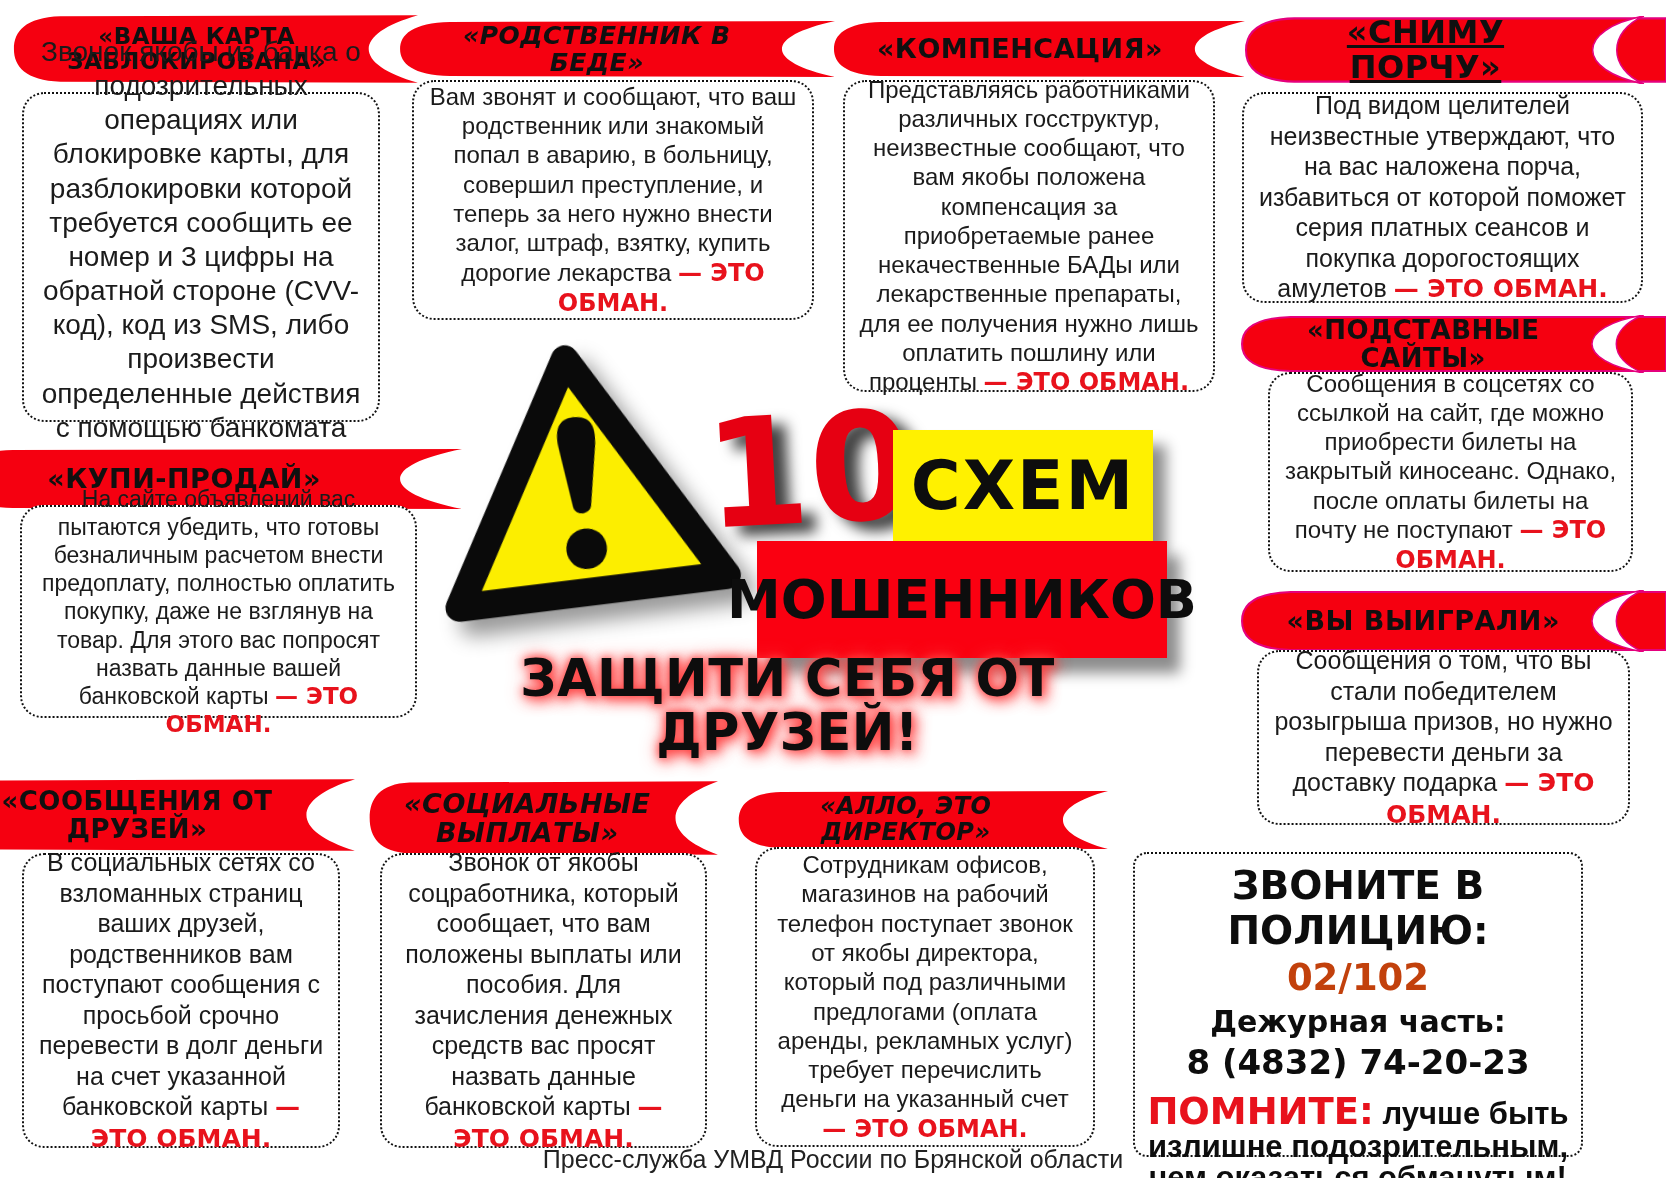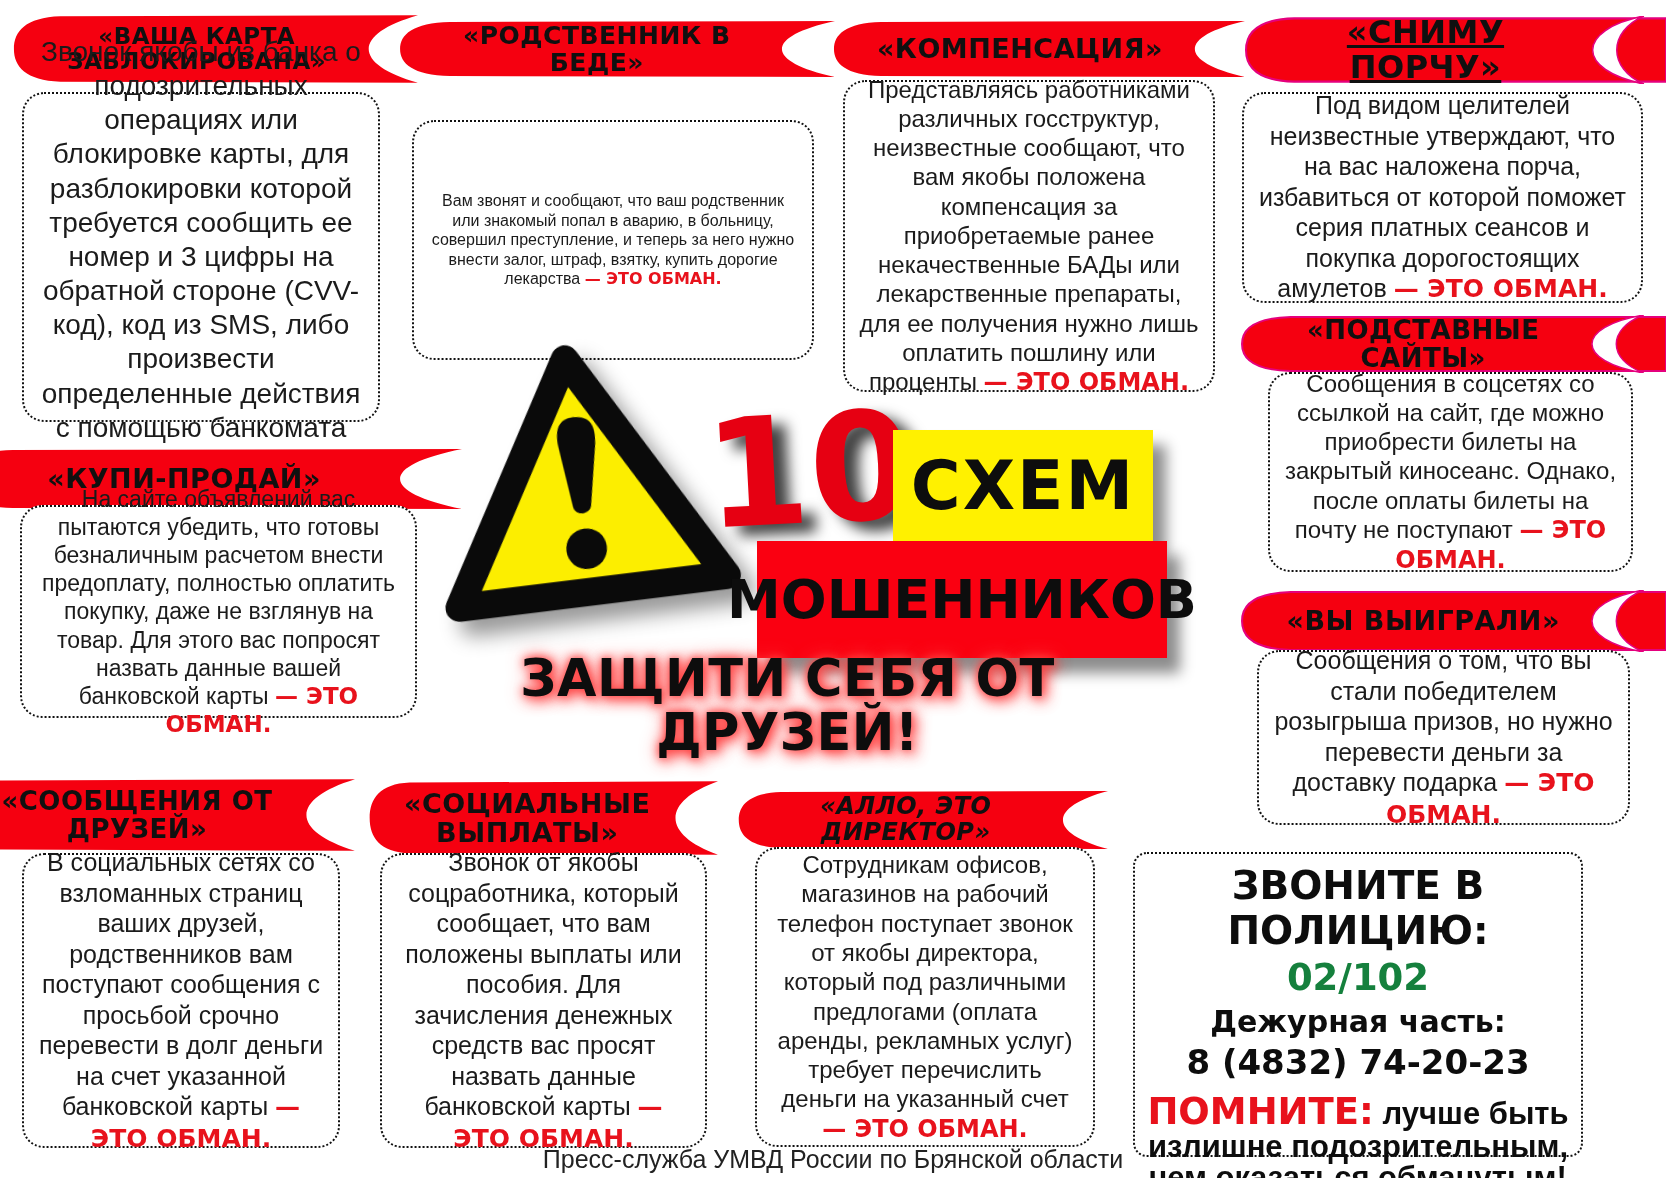"«РОДСТВЕННИК В БЕДЕ»" div.rb-label { font-style: none -> italic }
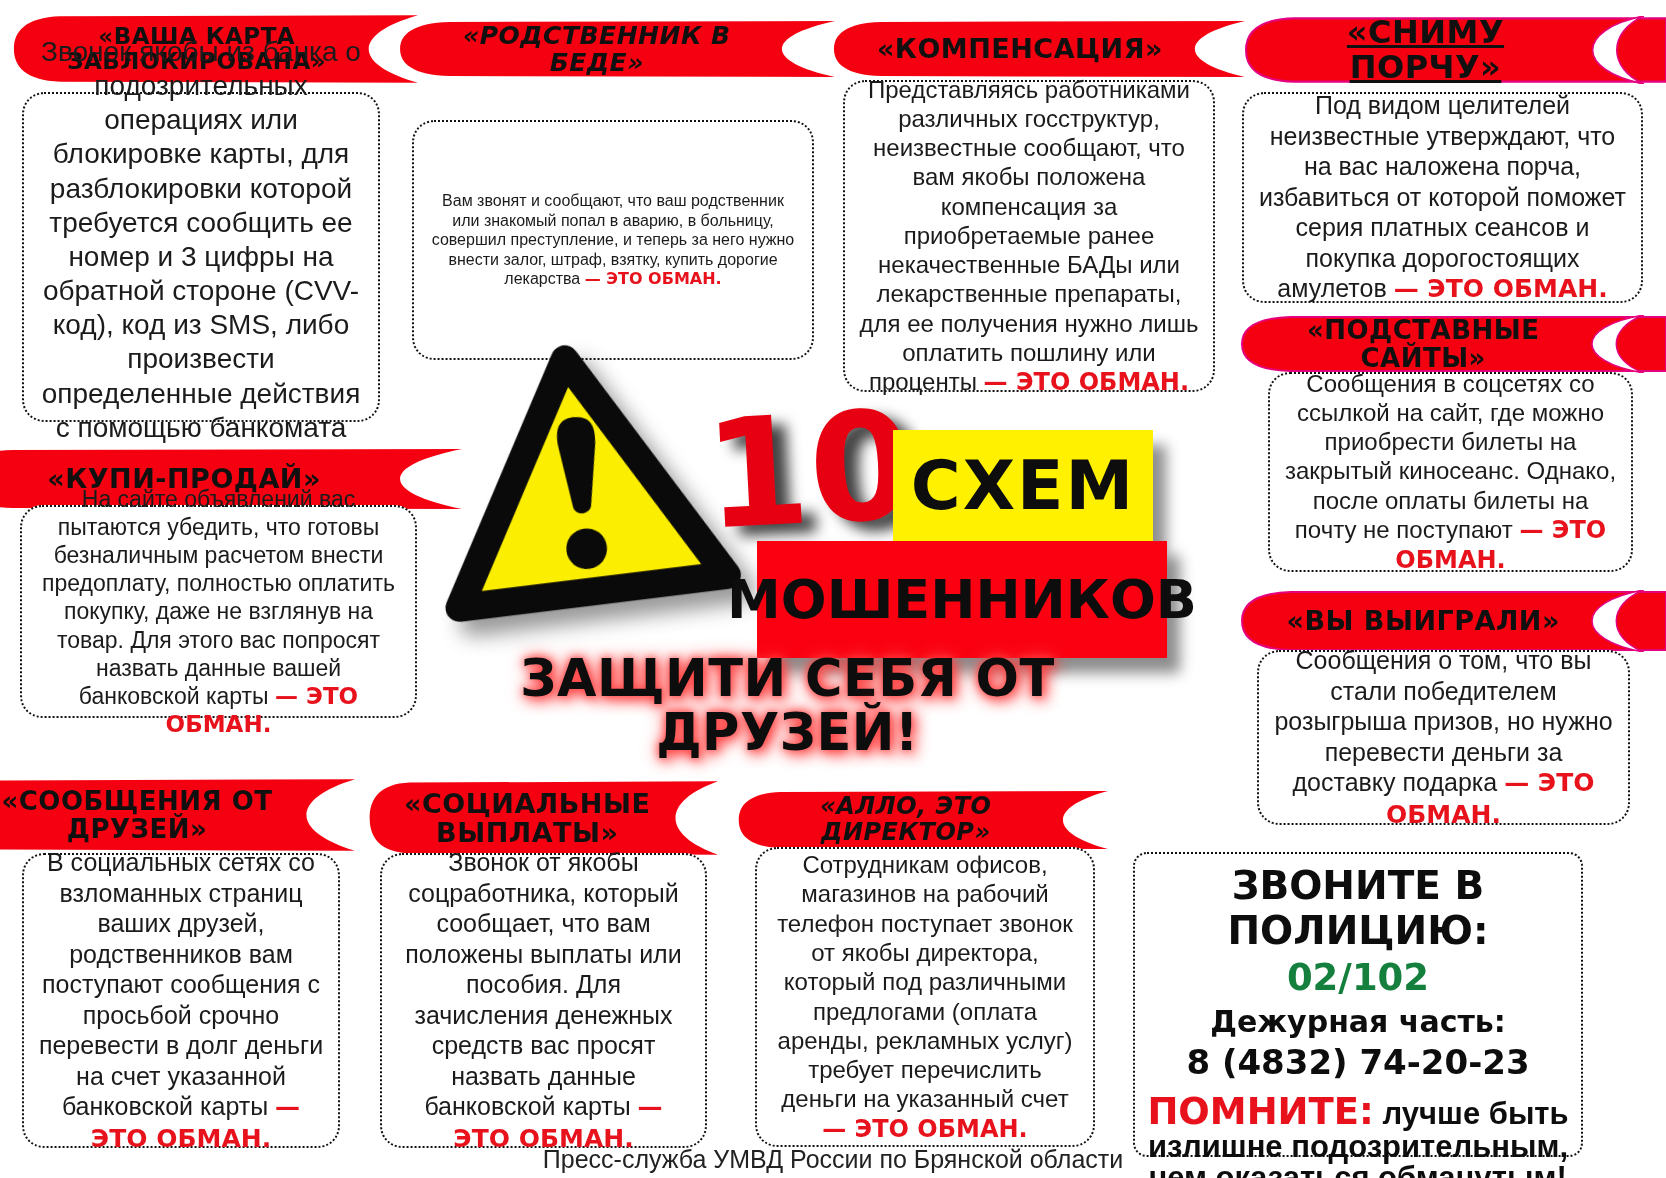"Вам звонят и сообщают, что" div.note { font-size: 16px -> 24px; margin-top: 40px -> none }
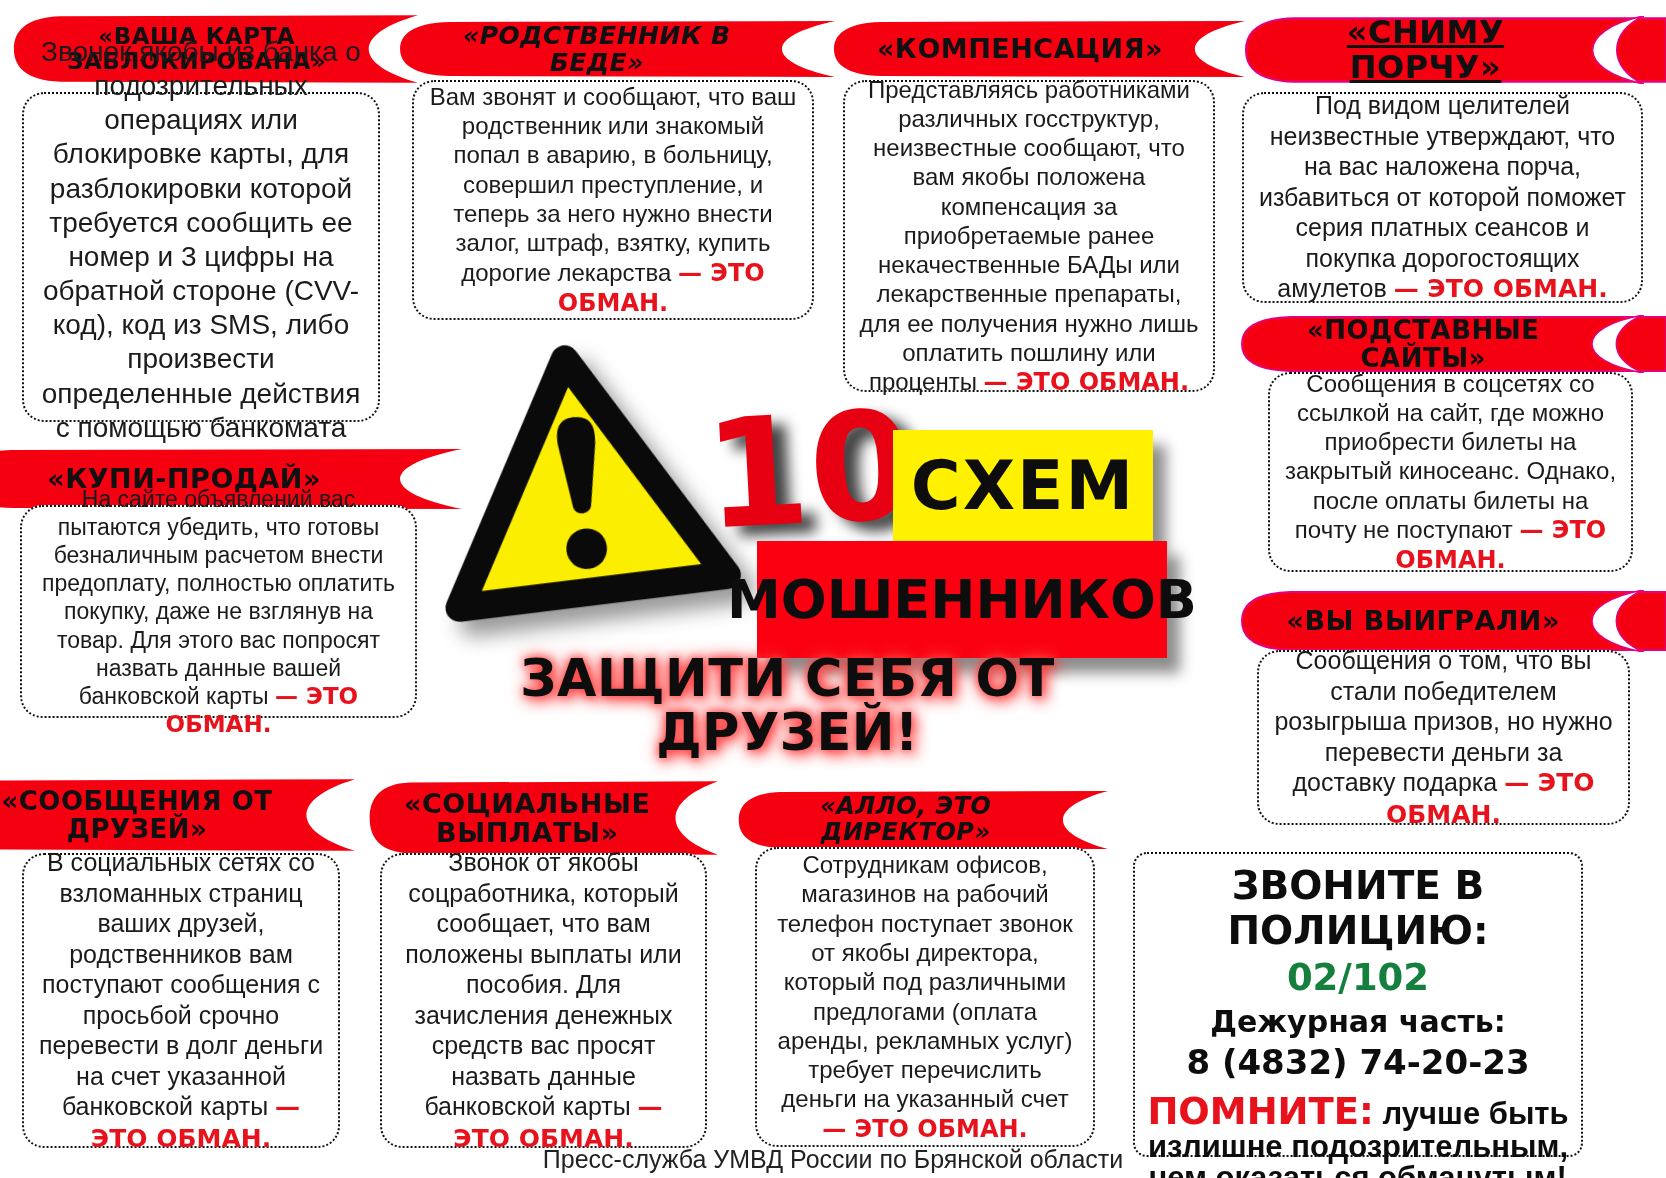"«СОЦИАЛЬНЫЕ ВЫПЛАТЫ»" div.ribbon { font-style: none -> italic }
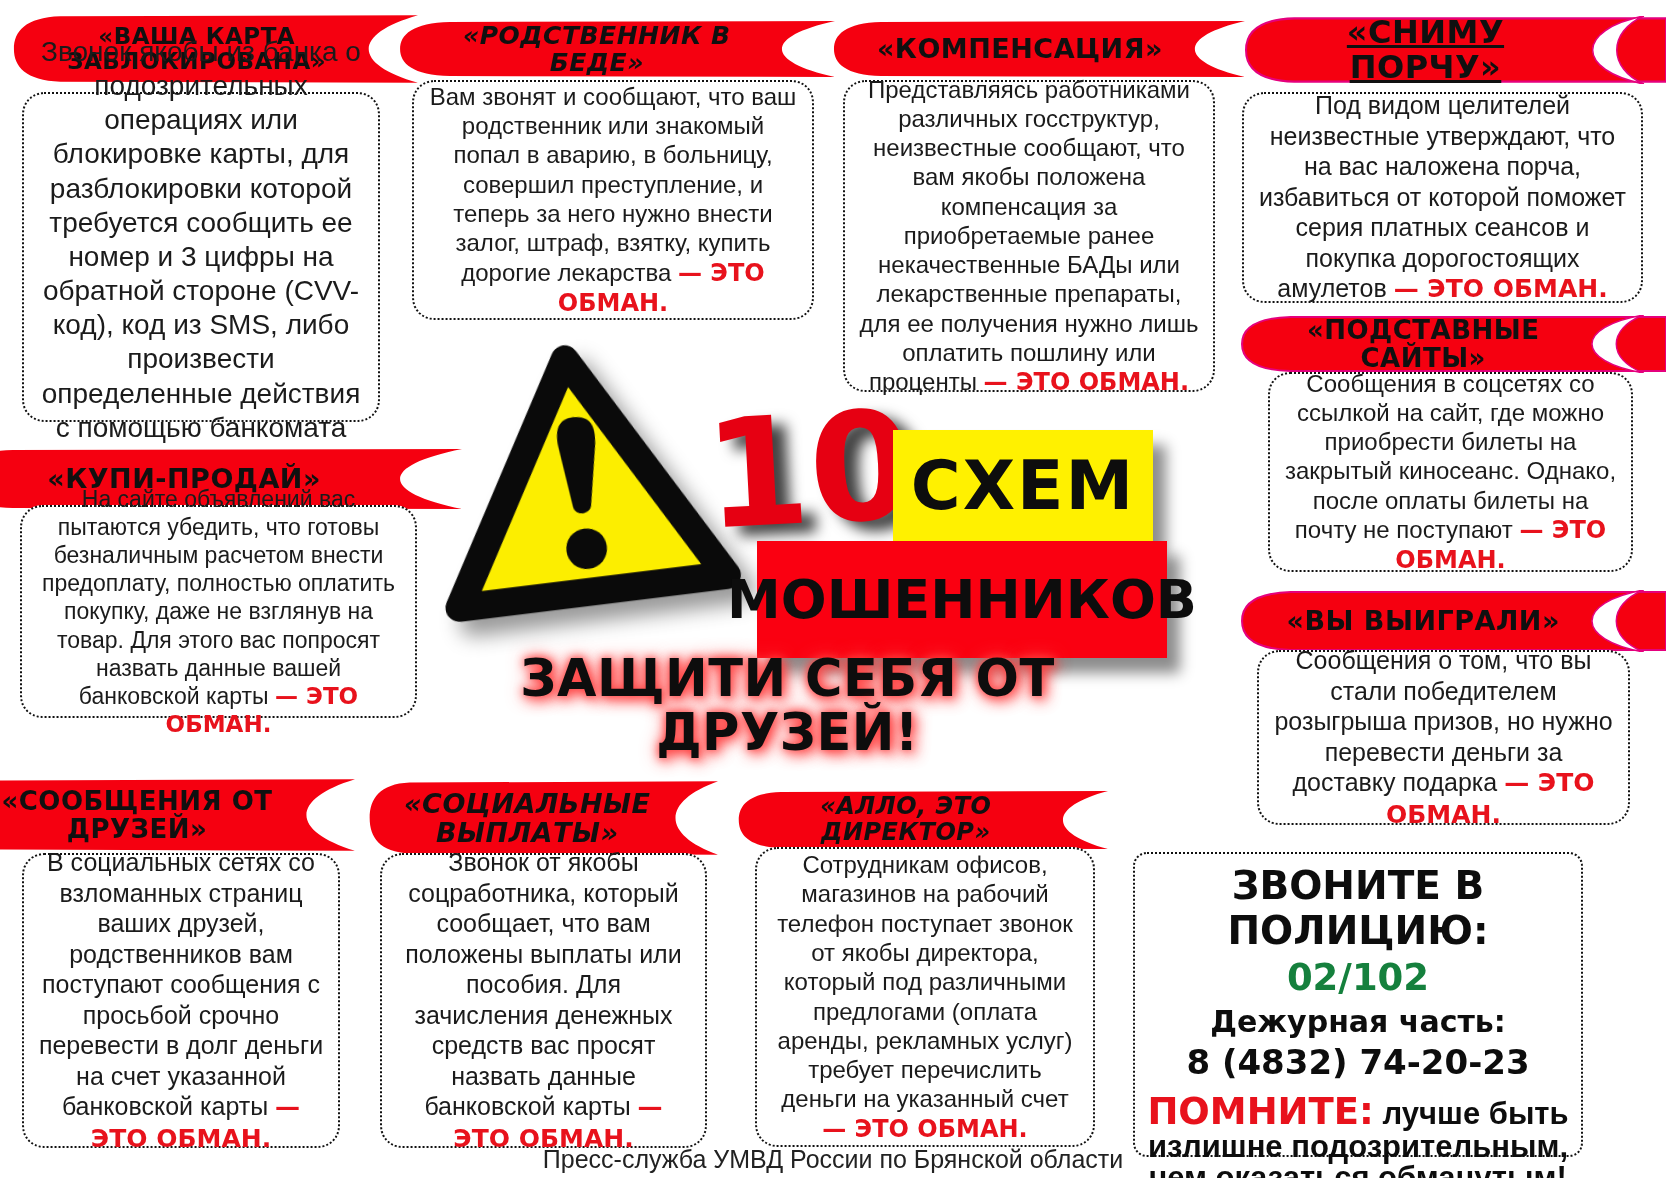"02/102" .police .p2 { color: #15803d -> #c2410c }
